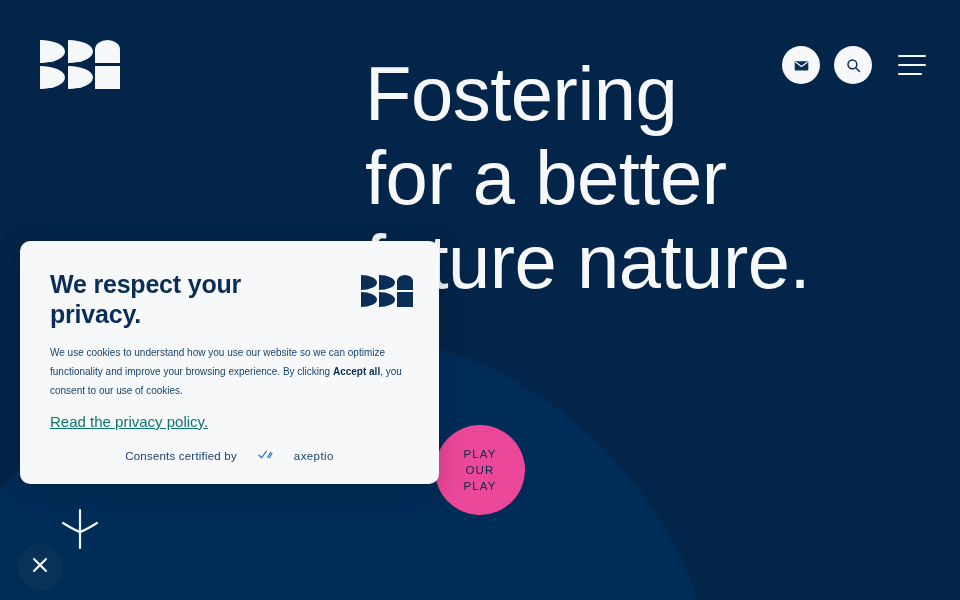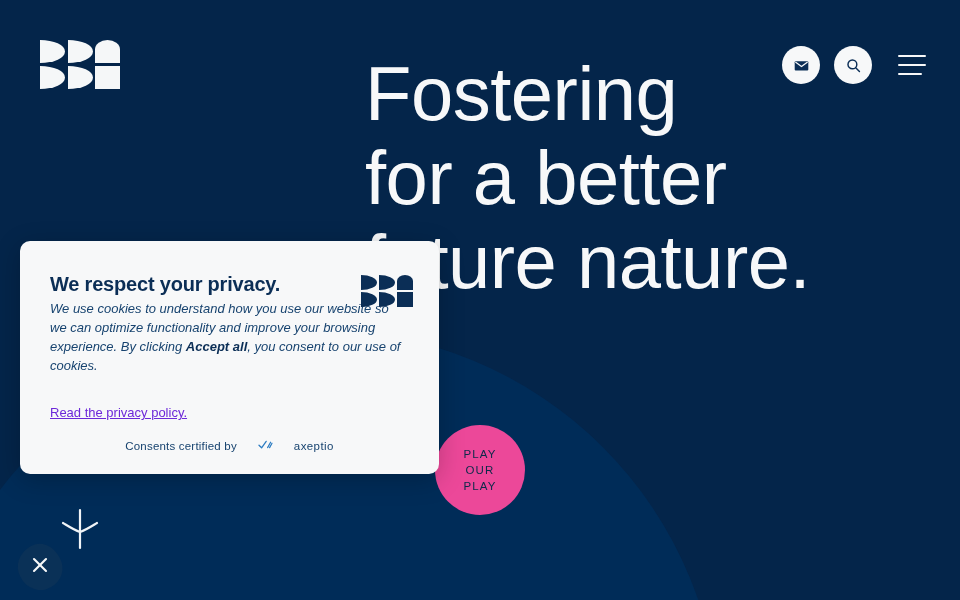"We respect your privacy." .consent h2 { font-size: 20px -> 25px; margin-bottom: 0 -> 14px }
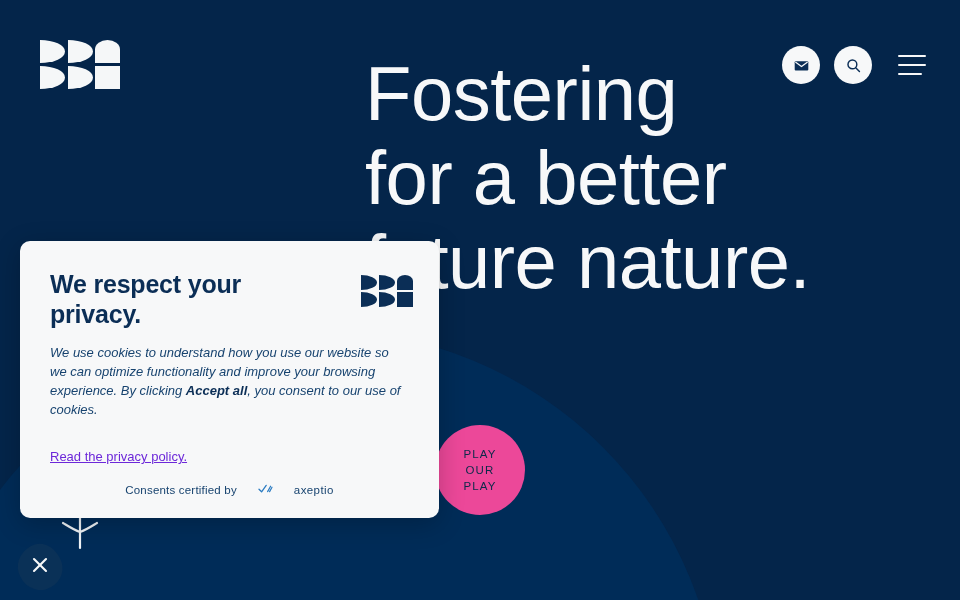"We use cookies to understand" .consent p { font-size: 13px -> 10px; font-style: italic -> none }
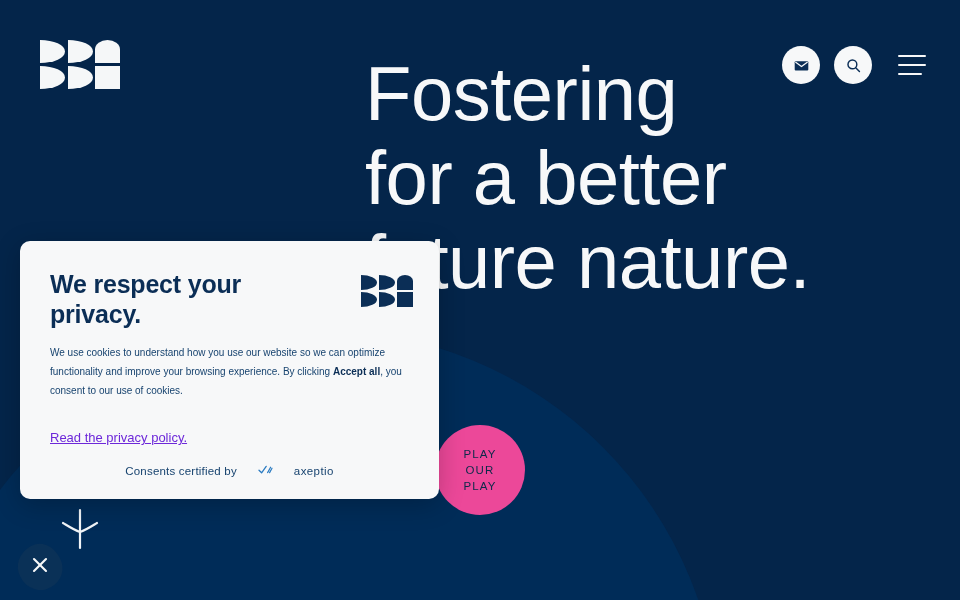"Read the privacy policy." .privacy-link { color: #6d28d9 -> #0f766e; font-size: 13px -> 15px; margin-top: 30px -> 13px }
